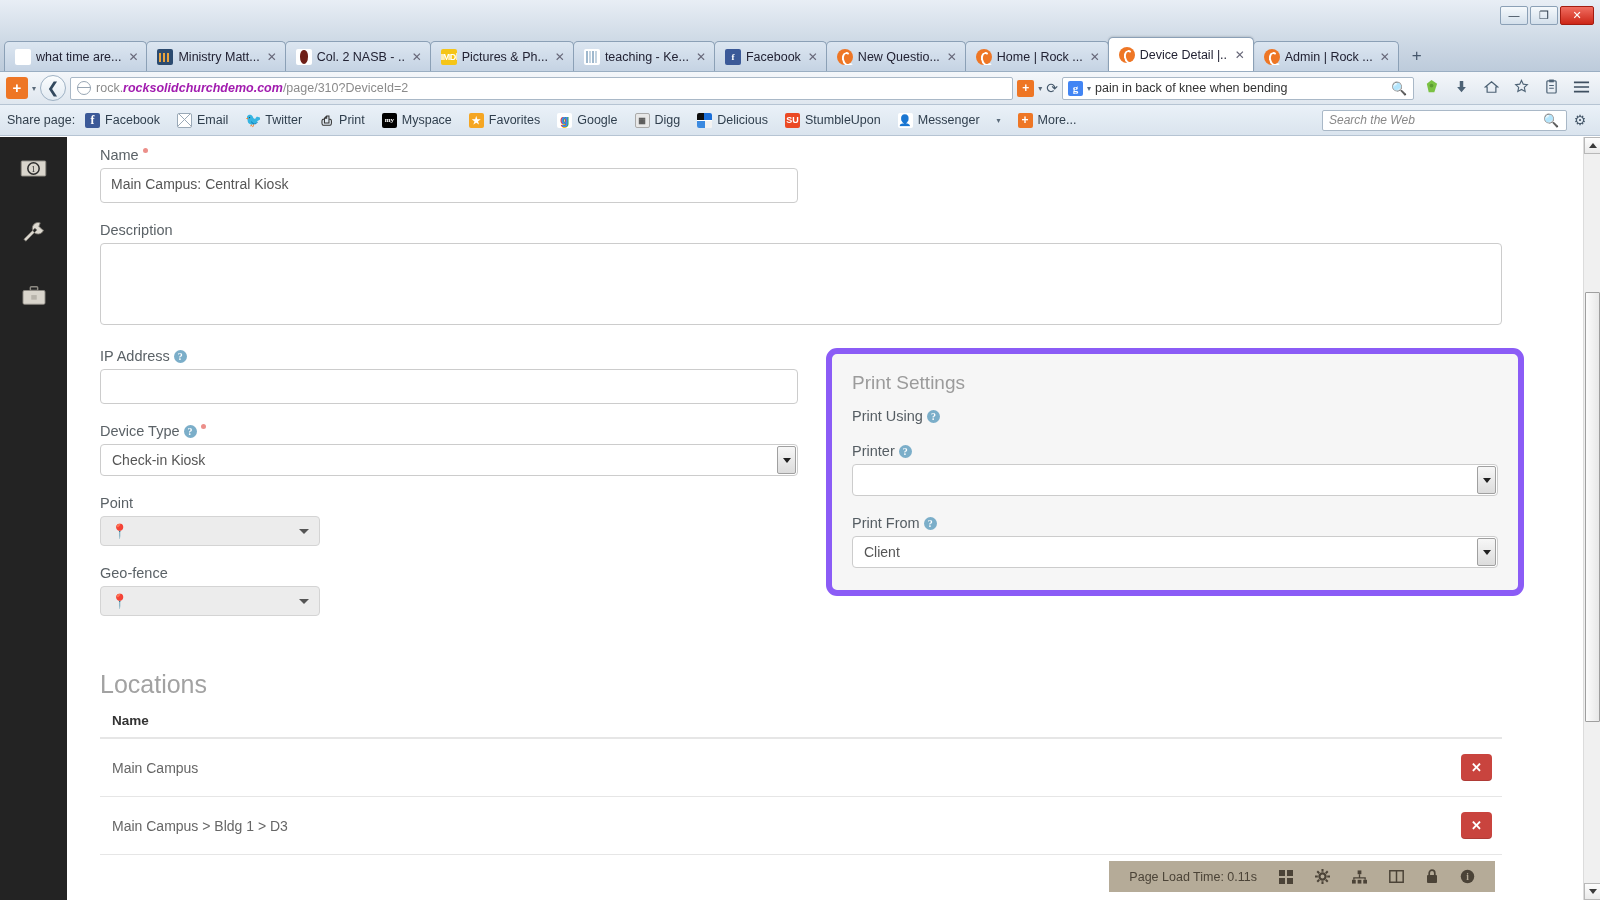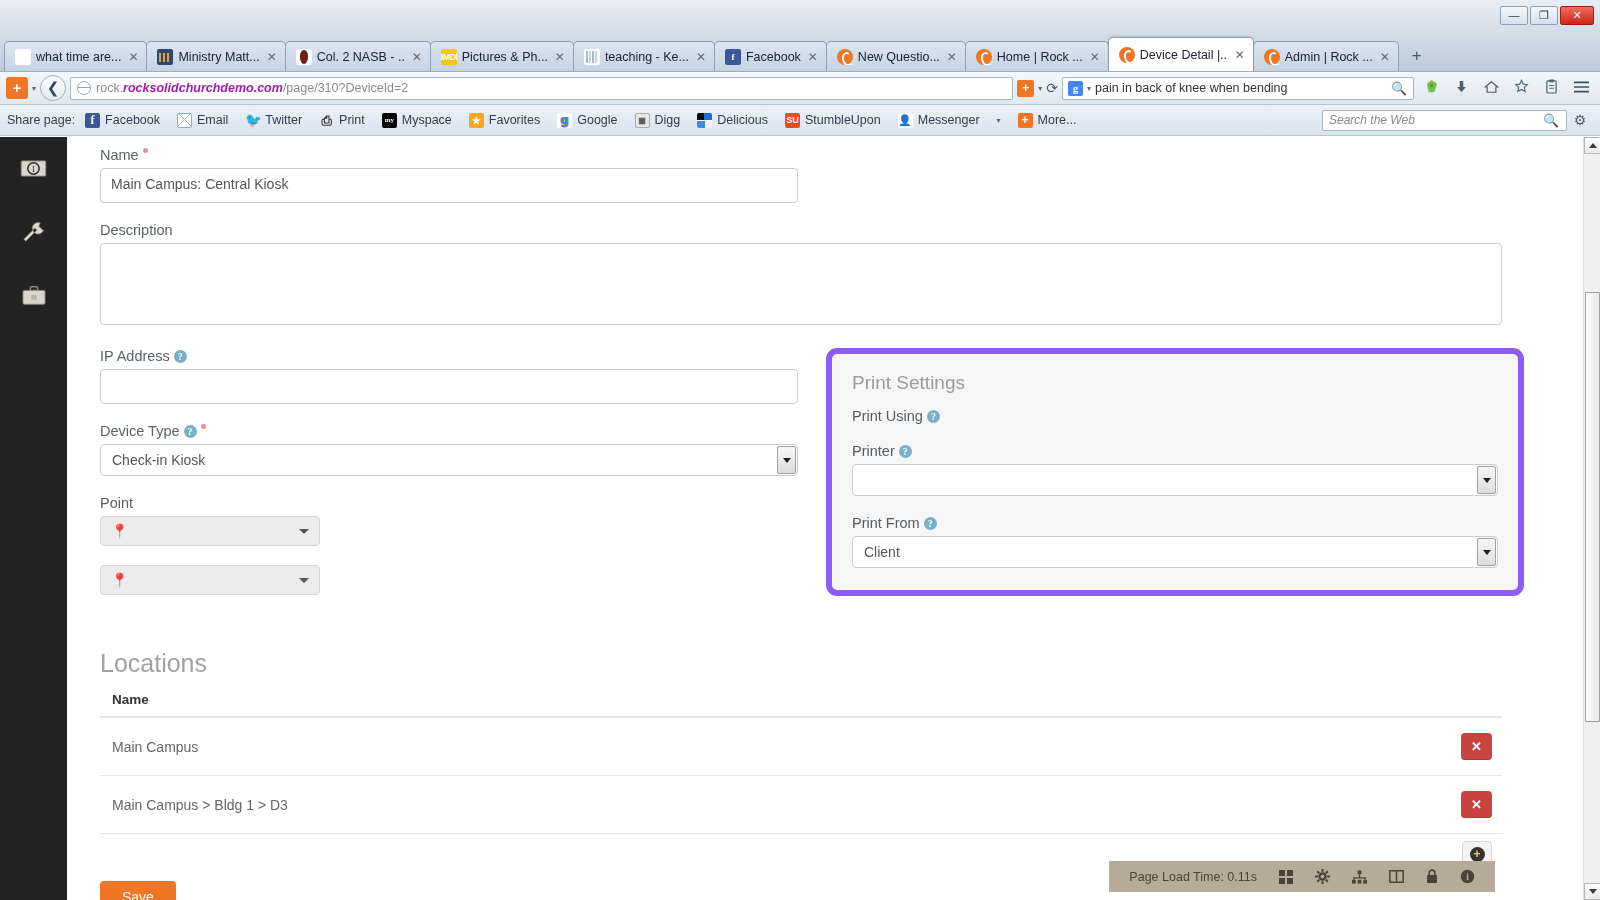"Geo-fence" div.form-label { html: none -> <div>Geo-fence</div> }
